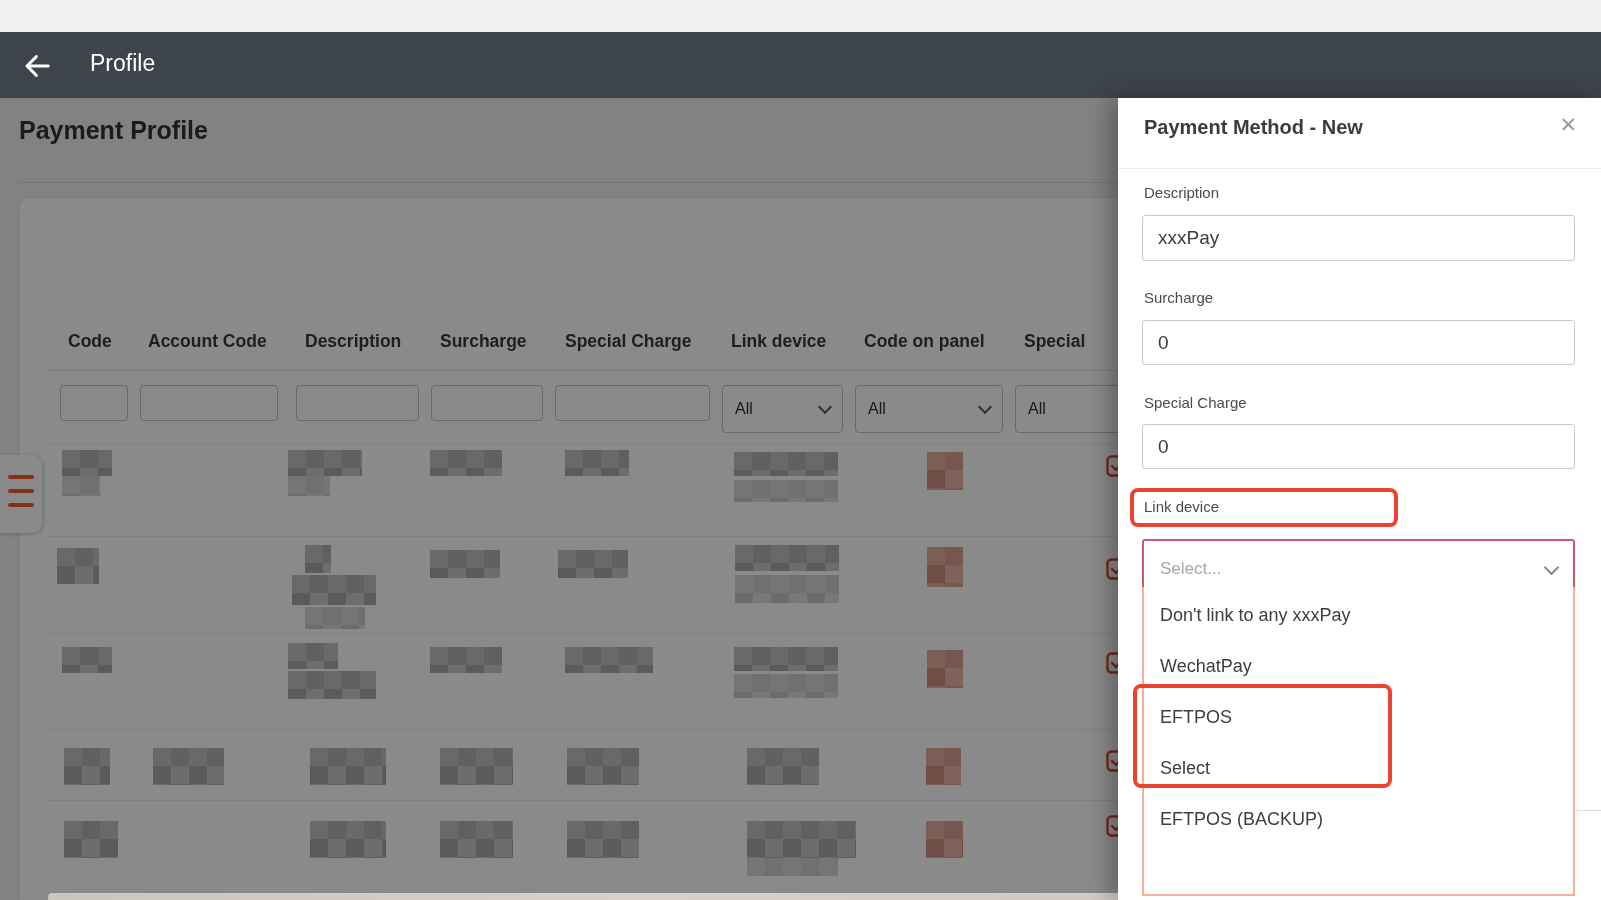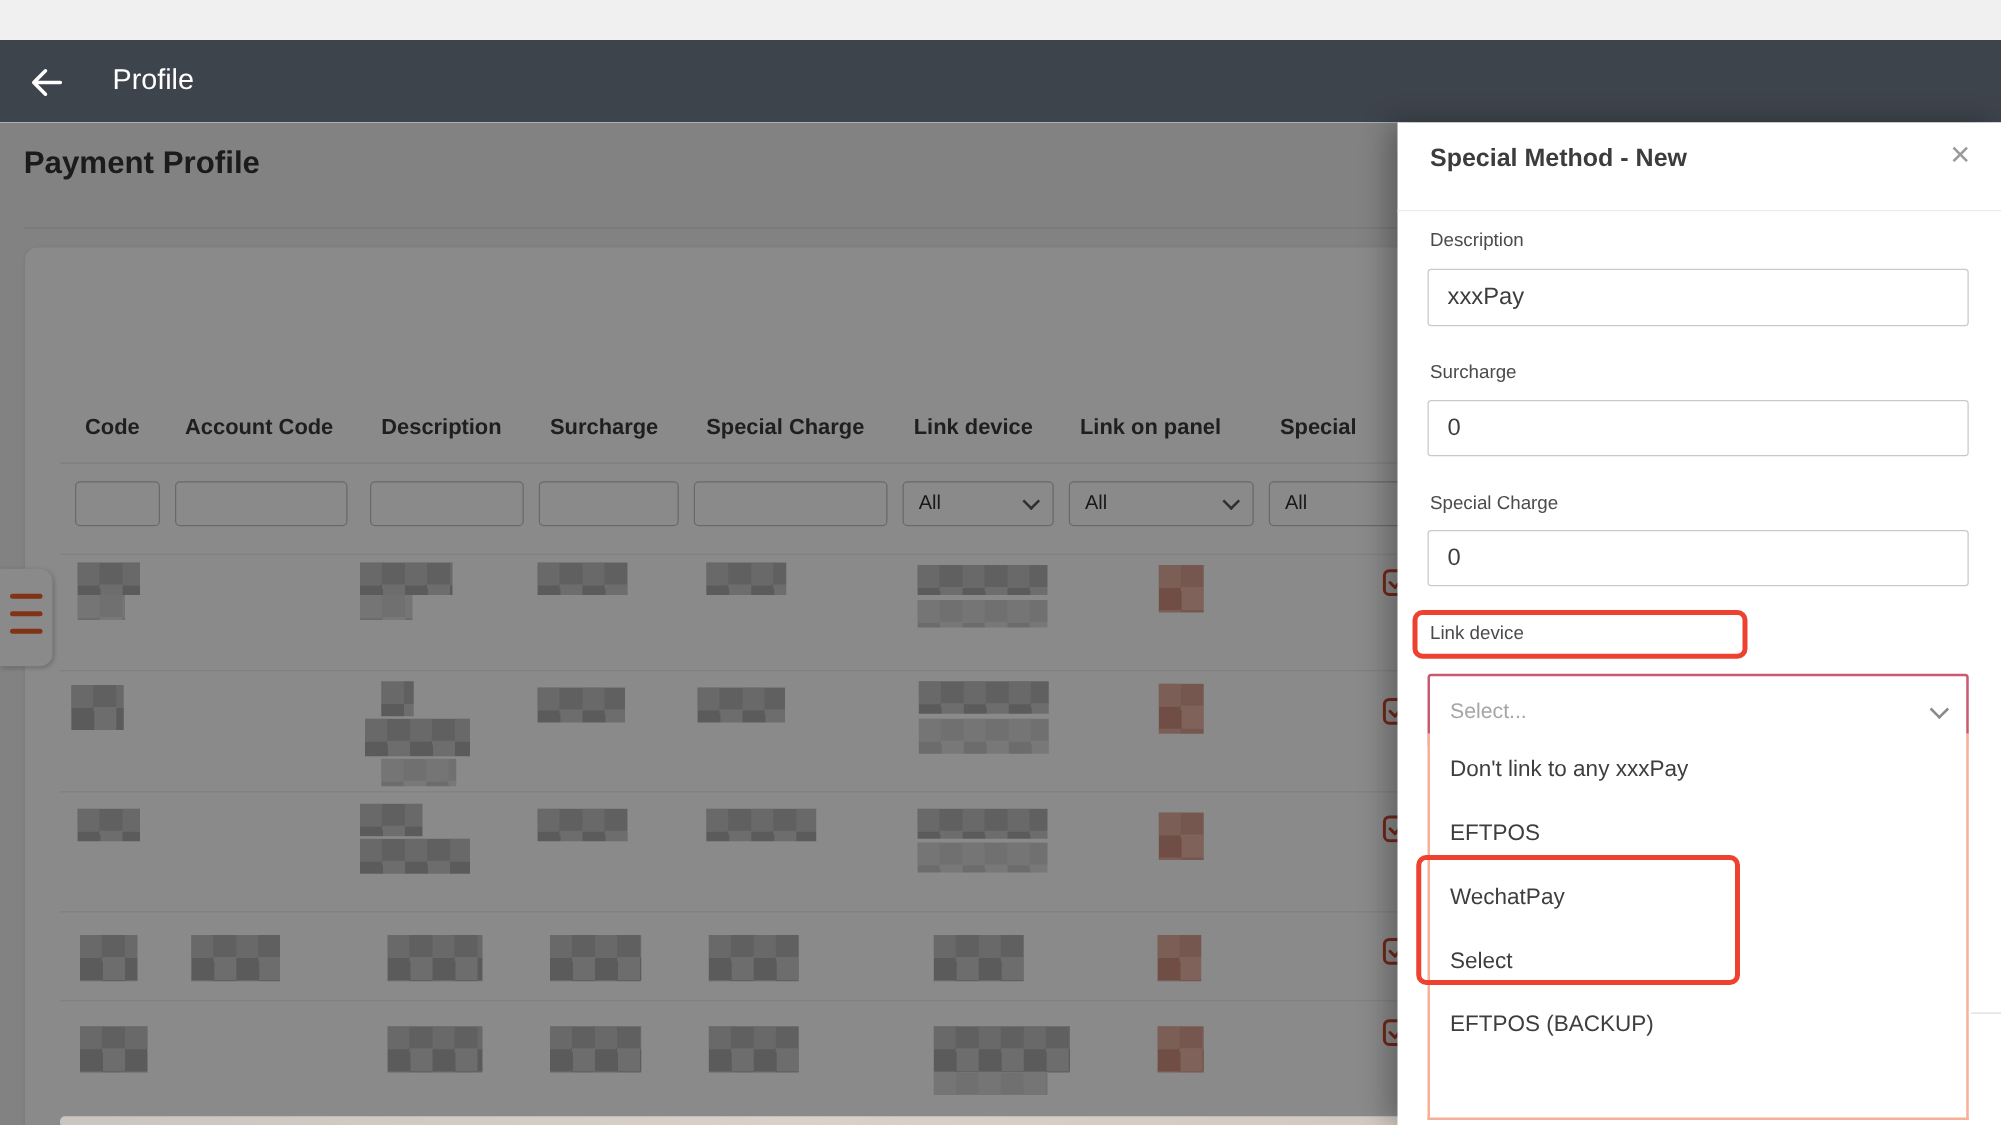"Special Method - New" div.p-title { text: Special -> Payment }
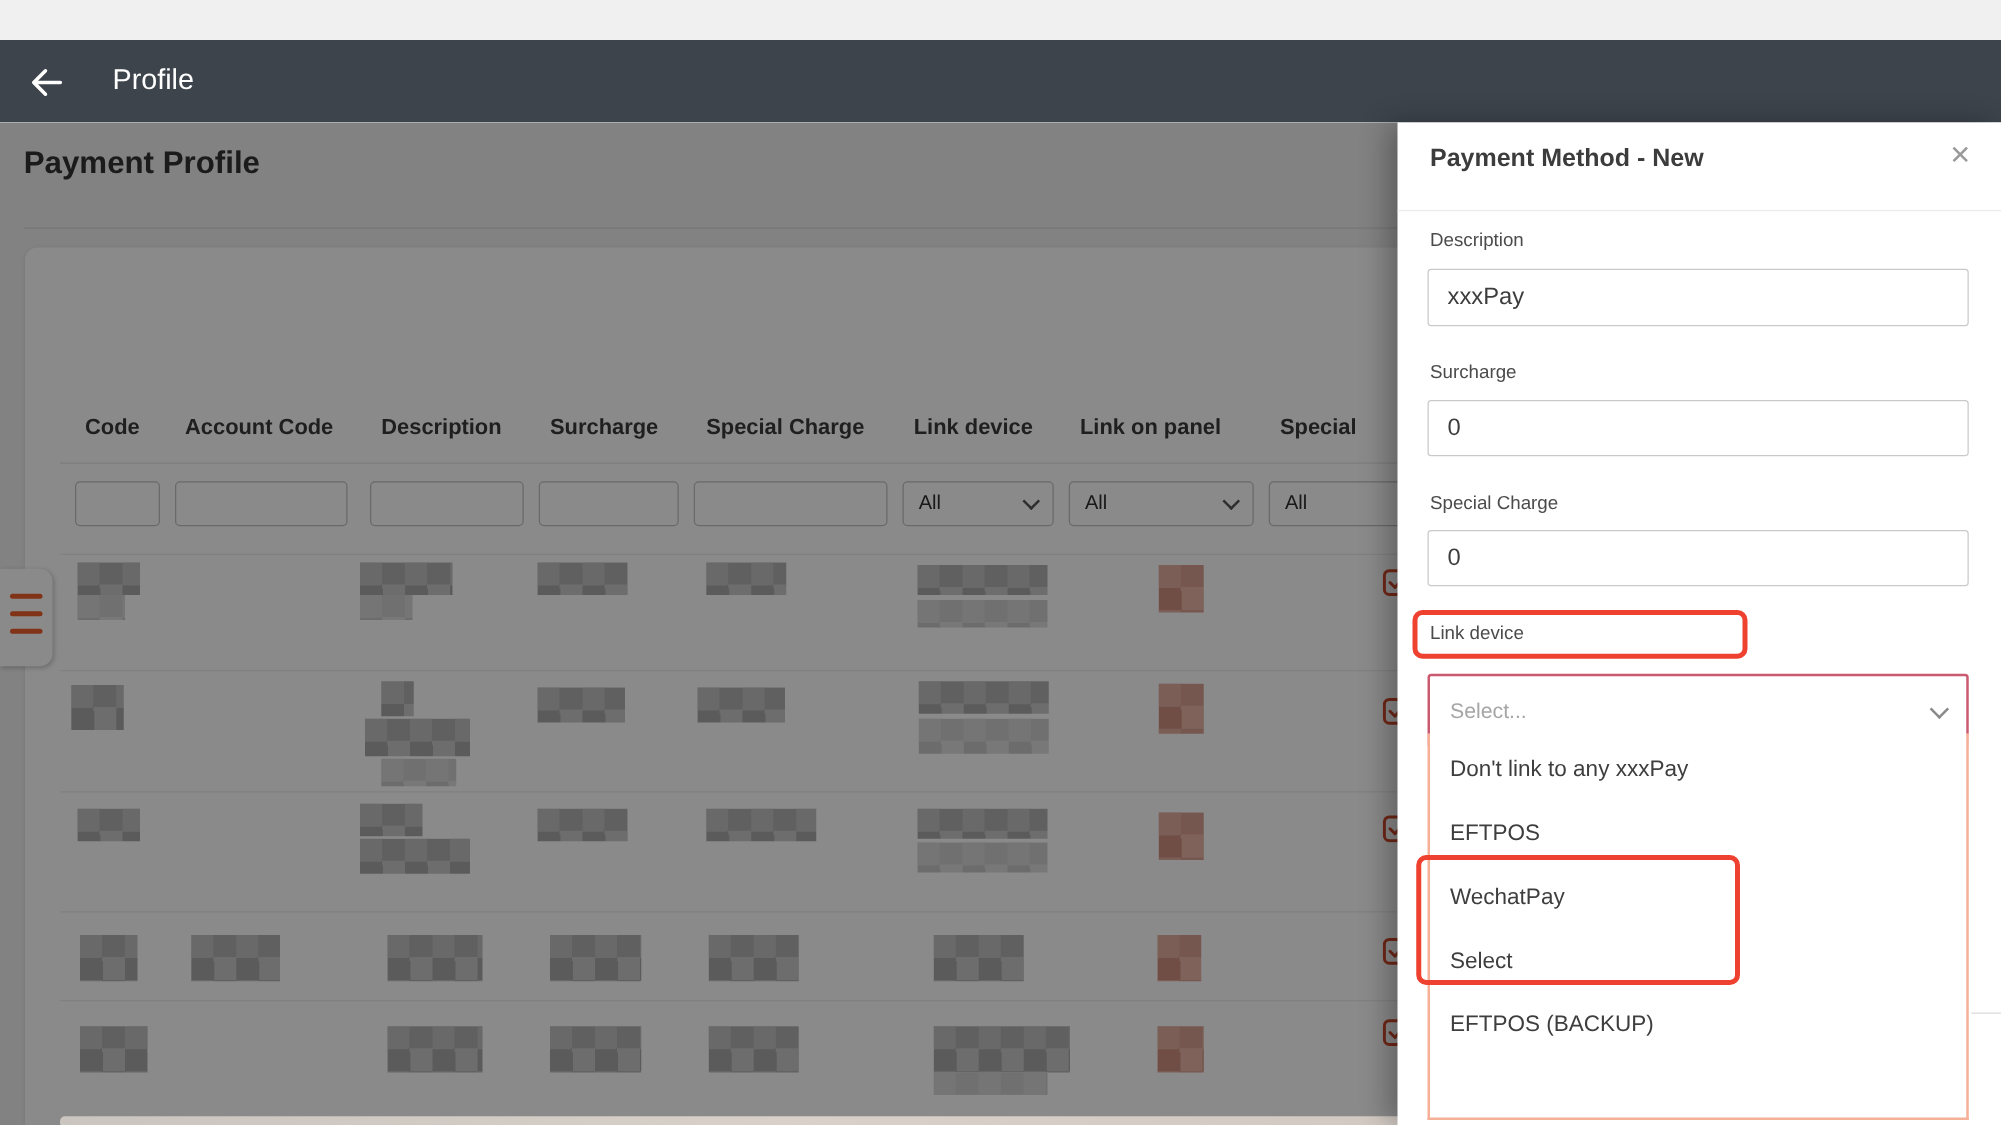"Link on panel" span.col-head { text: Link -> Code }
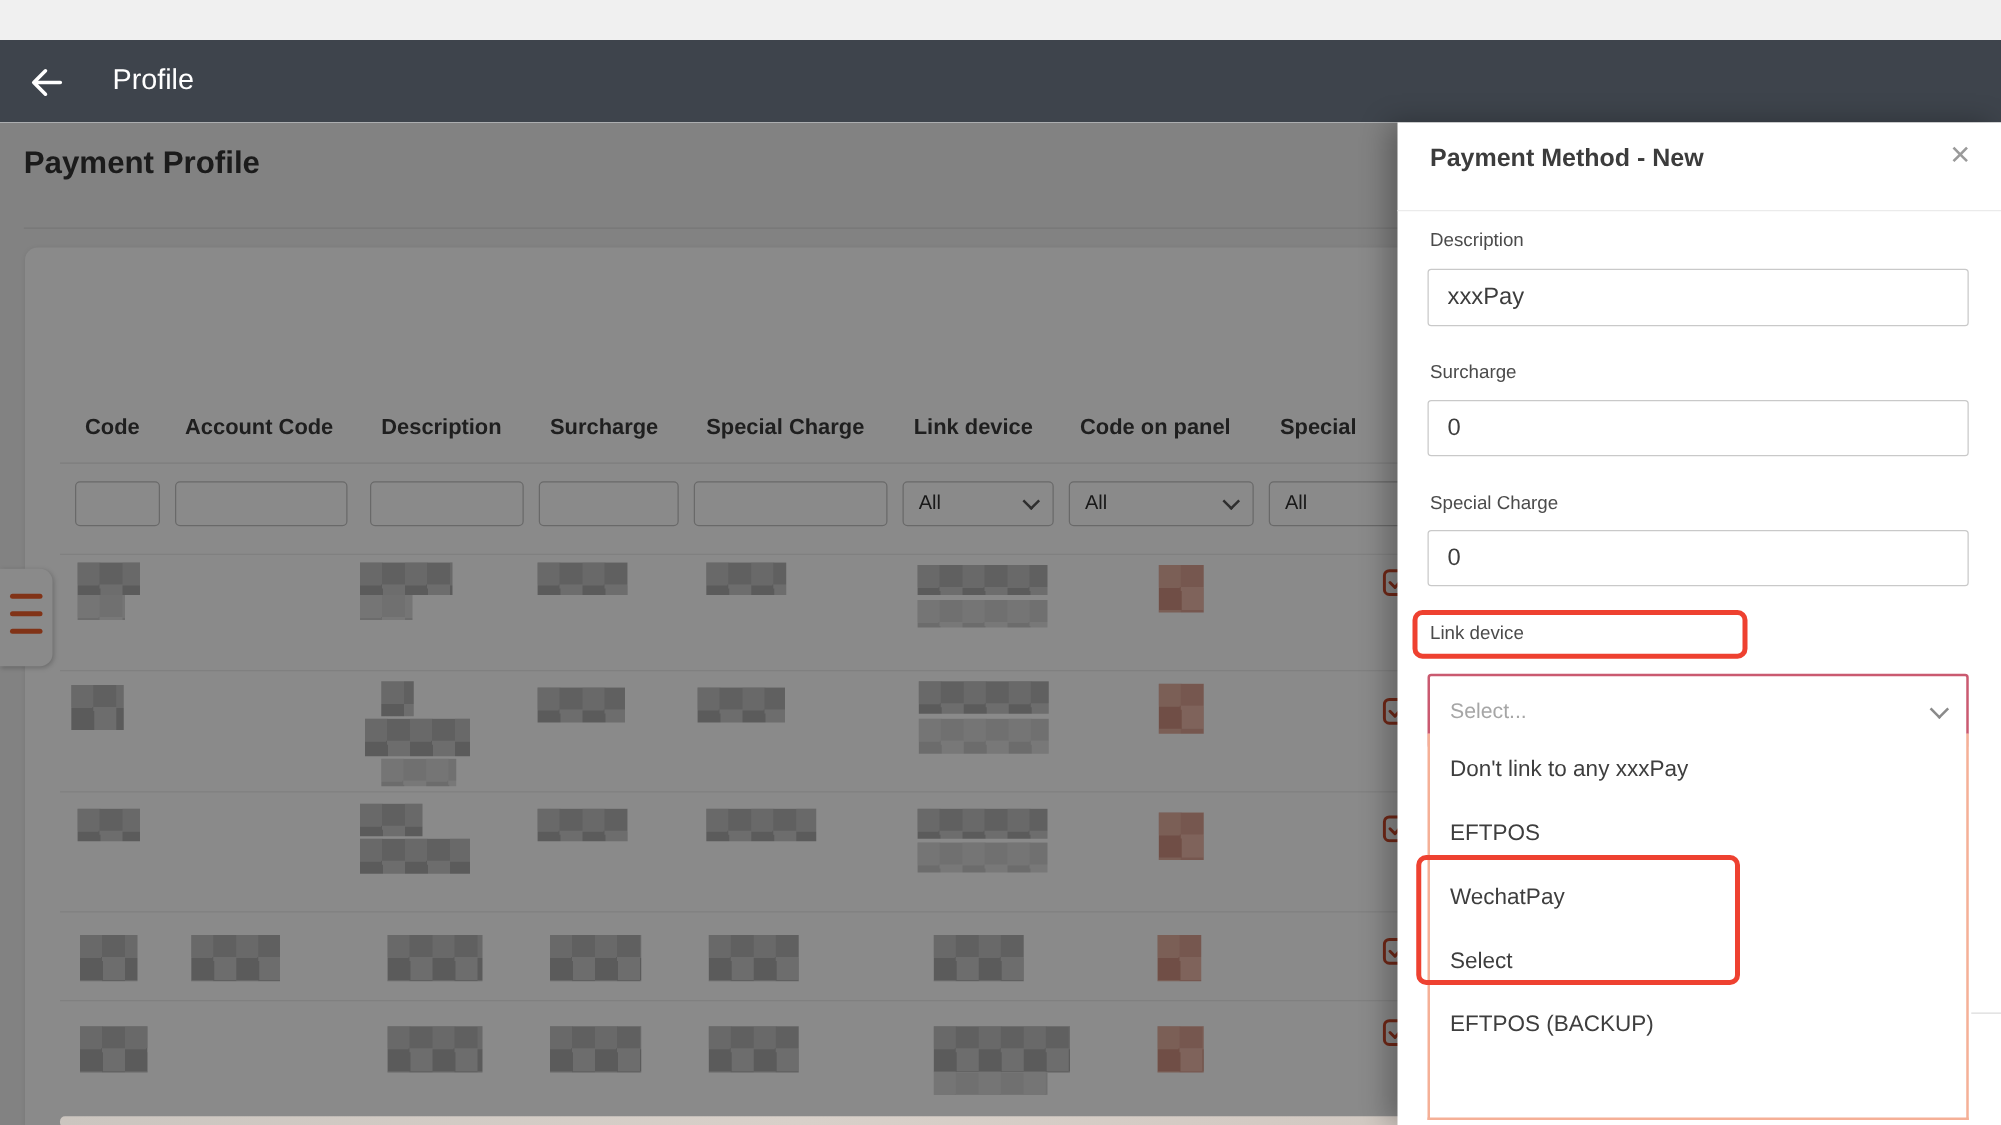"All" .f-select { height: 36px -> 48px }
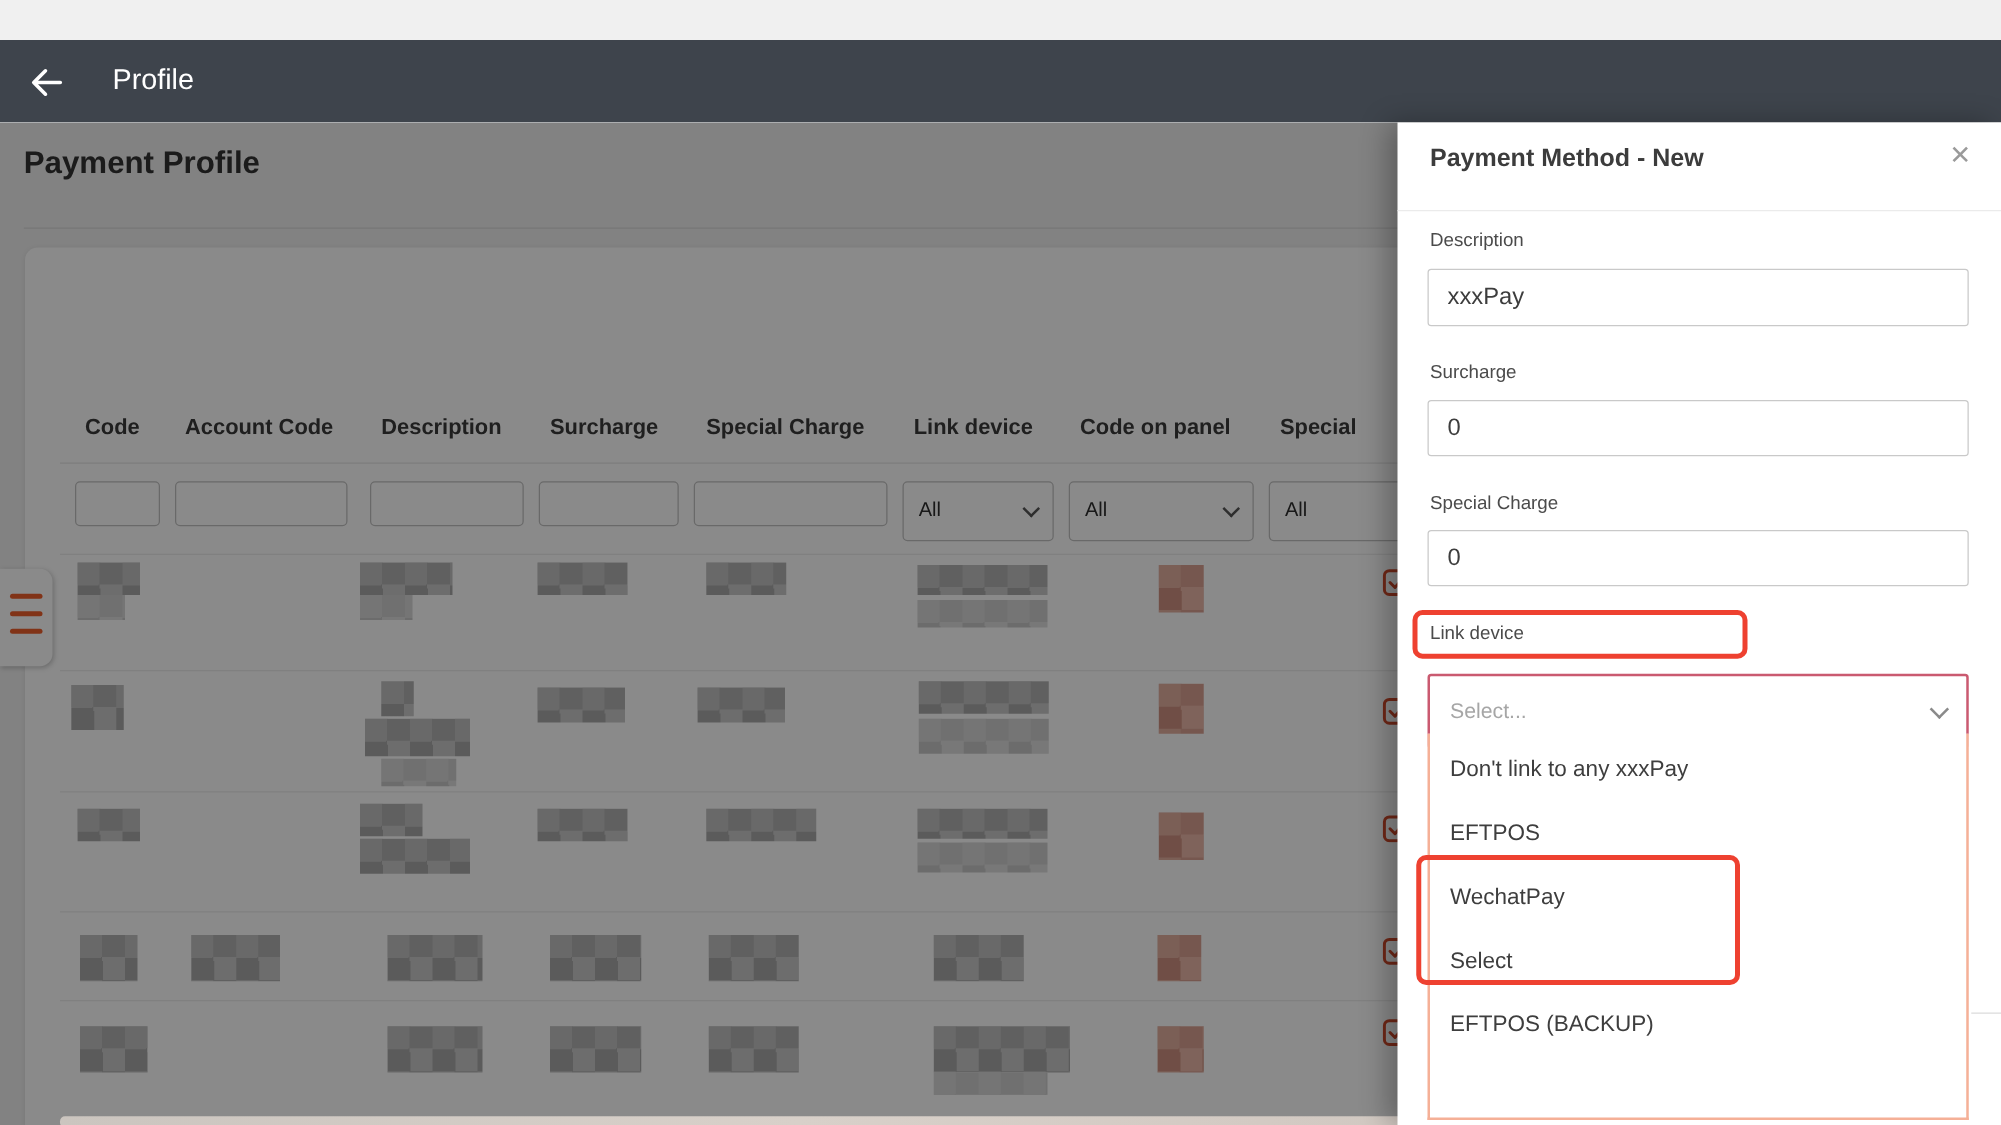"EFTPOS" div.opt { order: before "WechatPay" -> after "WechatPay" }
